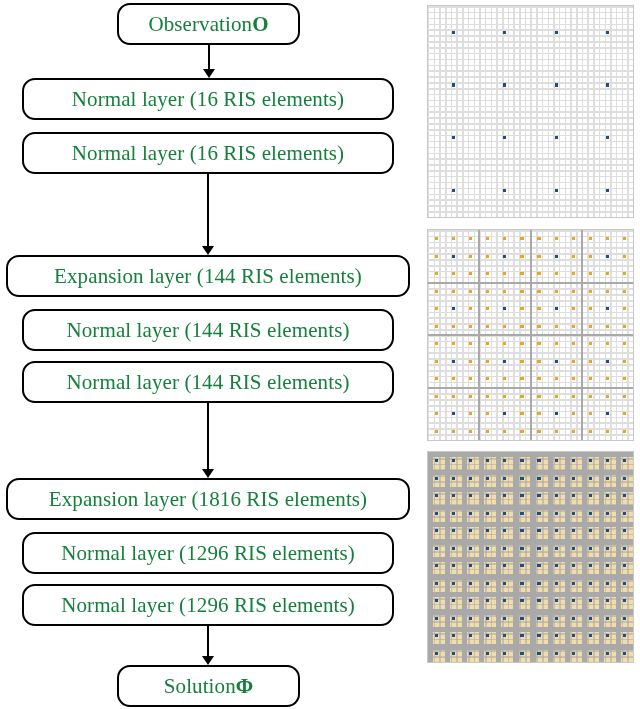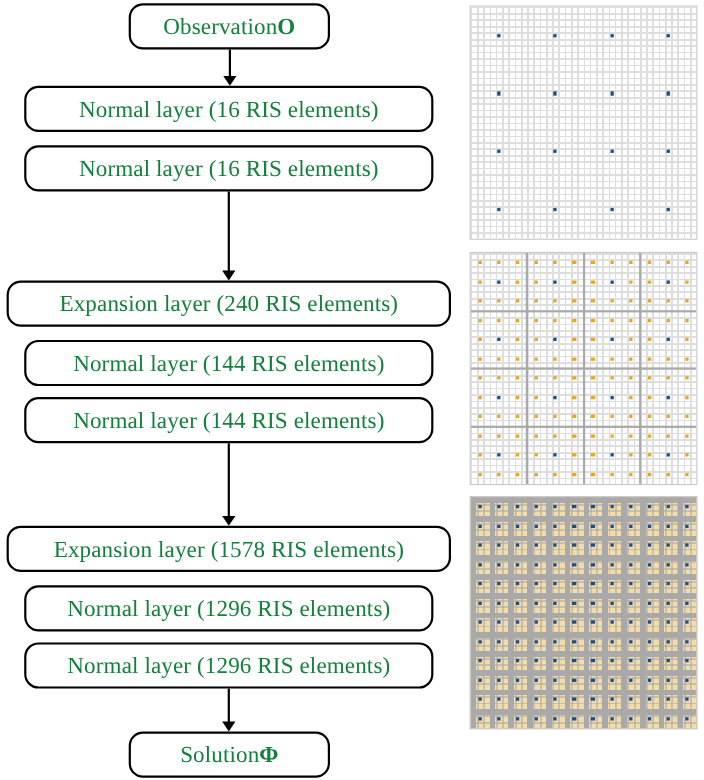"Expansion layer (240 RIS elements)" span.label { text: 240 -> 144 }
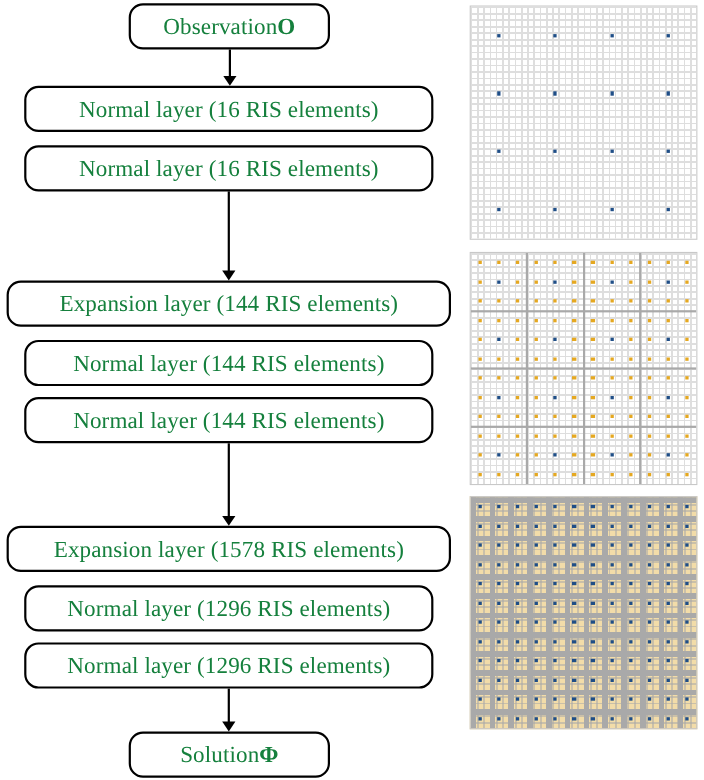"Expansion layer (1578 RIS elements)" span.label { text: 1578 -> 1816 }
